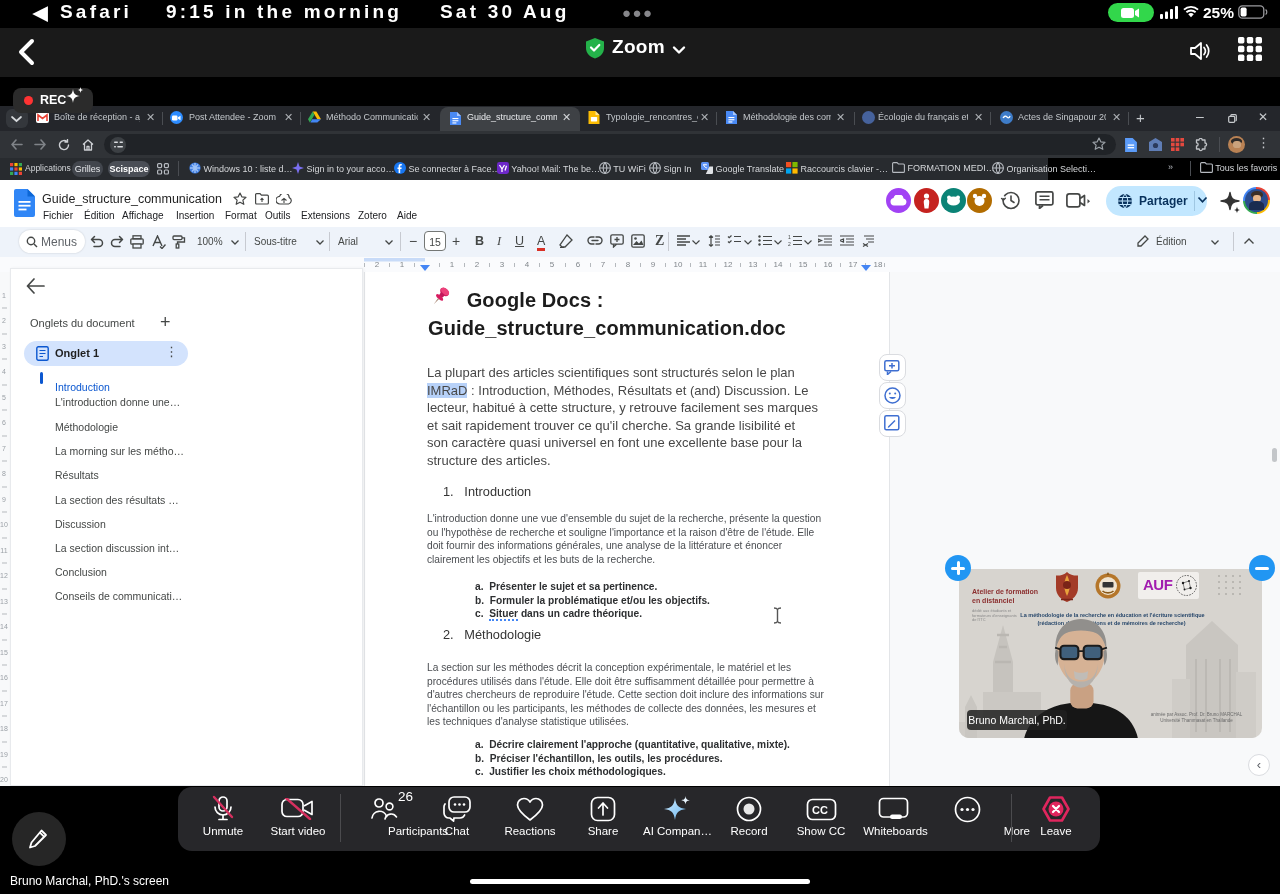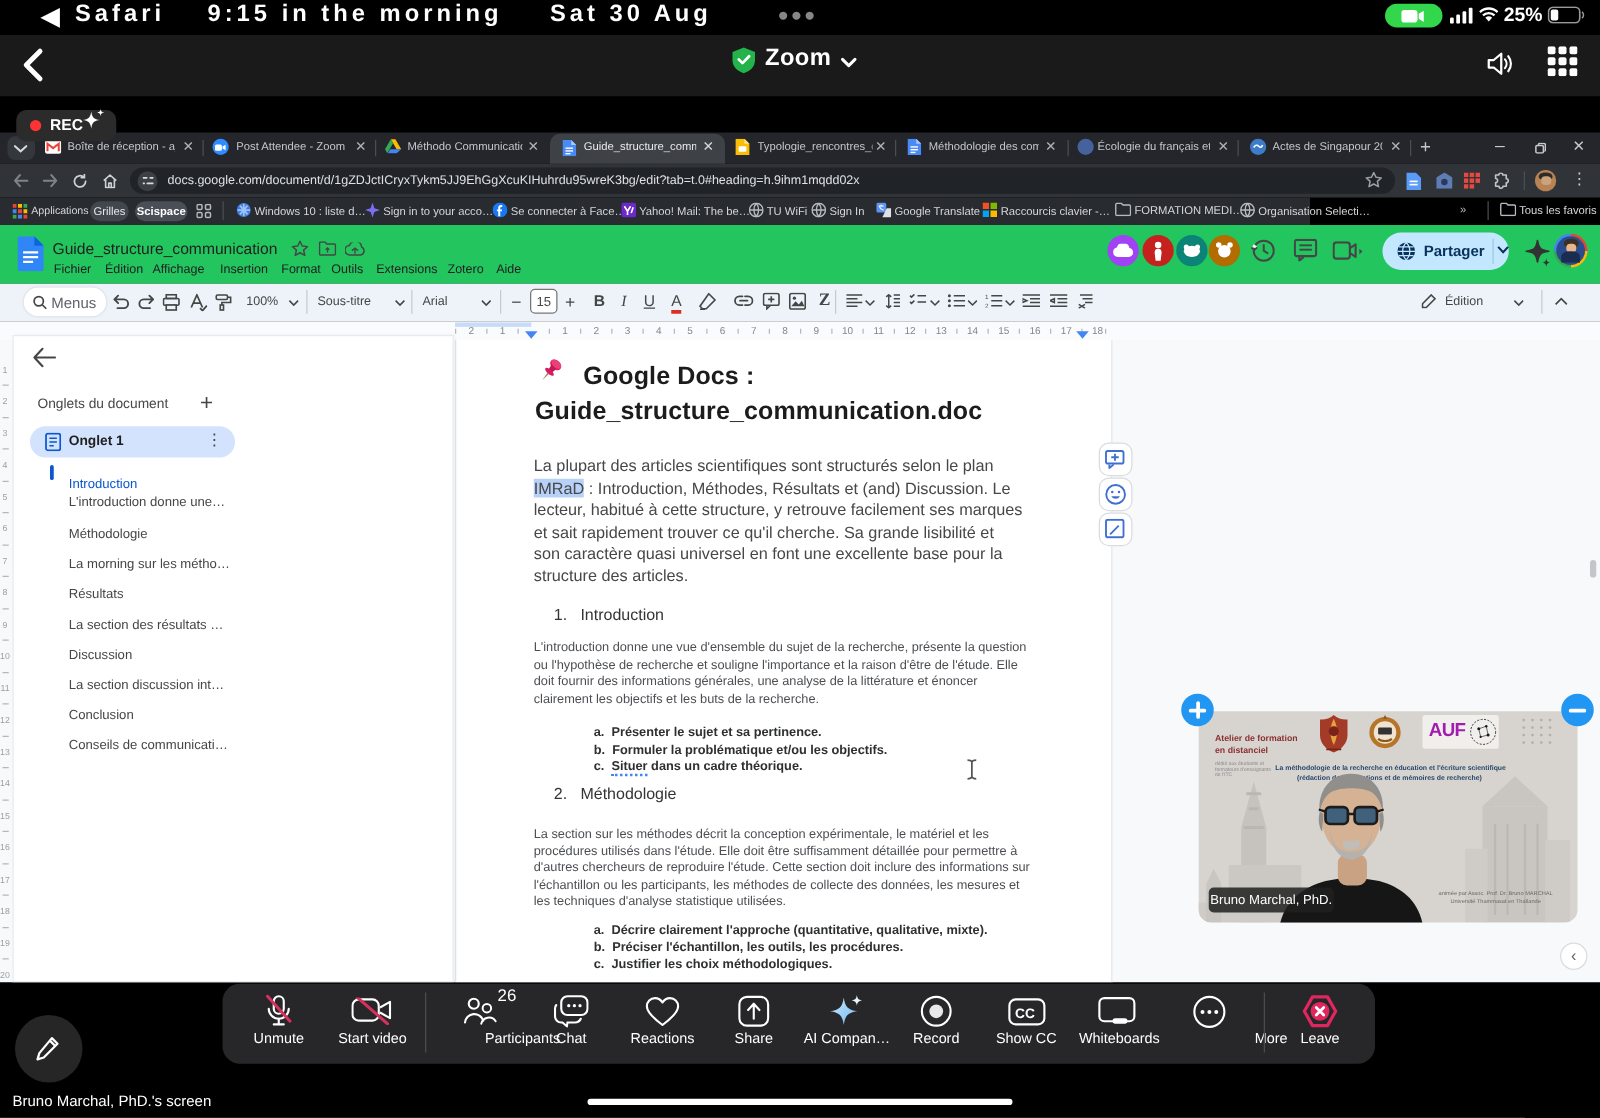"docs.google.com/document/d/1gZDJctICryxT" div.abs { html: <div>docs.google.com/document/d/1gZDJctICryxTykm5JJ9EhGgXcuKIHuhrdu95wreK3bg/edit?tab=t.0#heading=h.9ihm1mqdd02x</div> -> none }
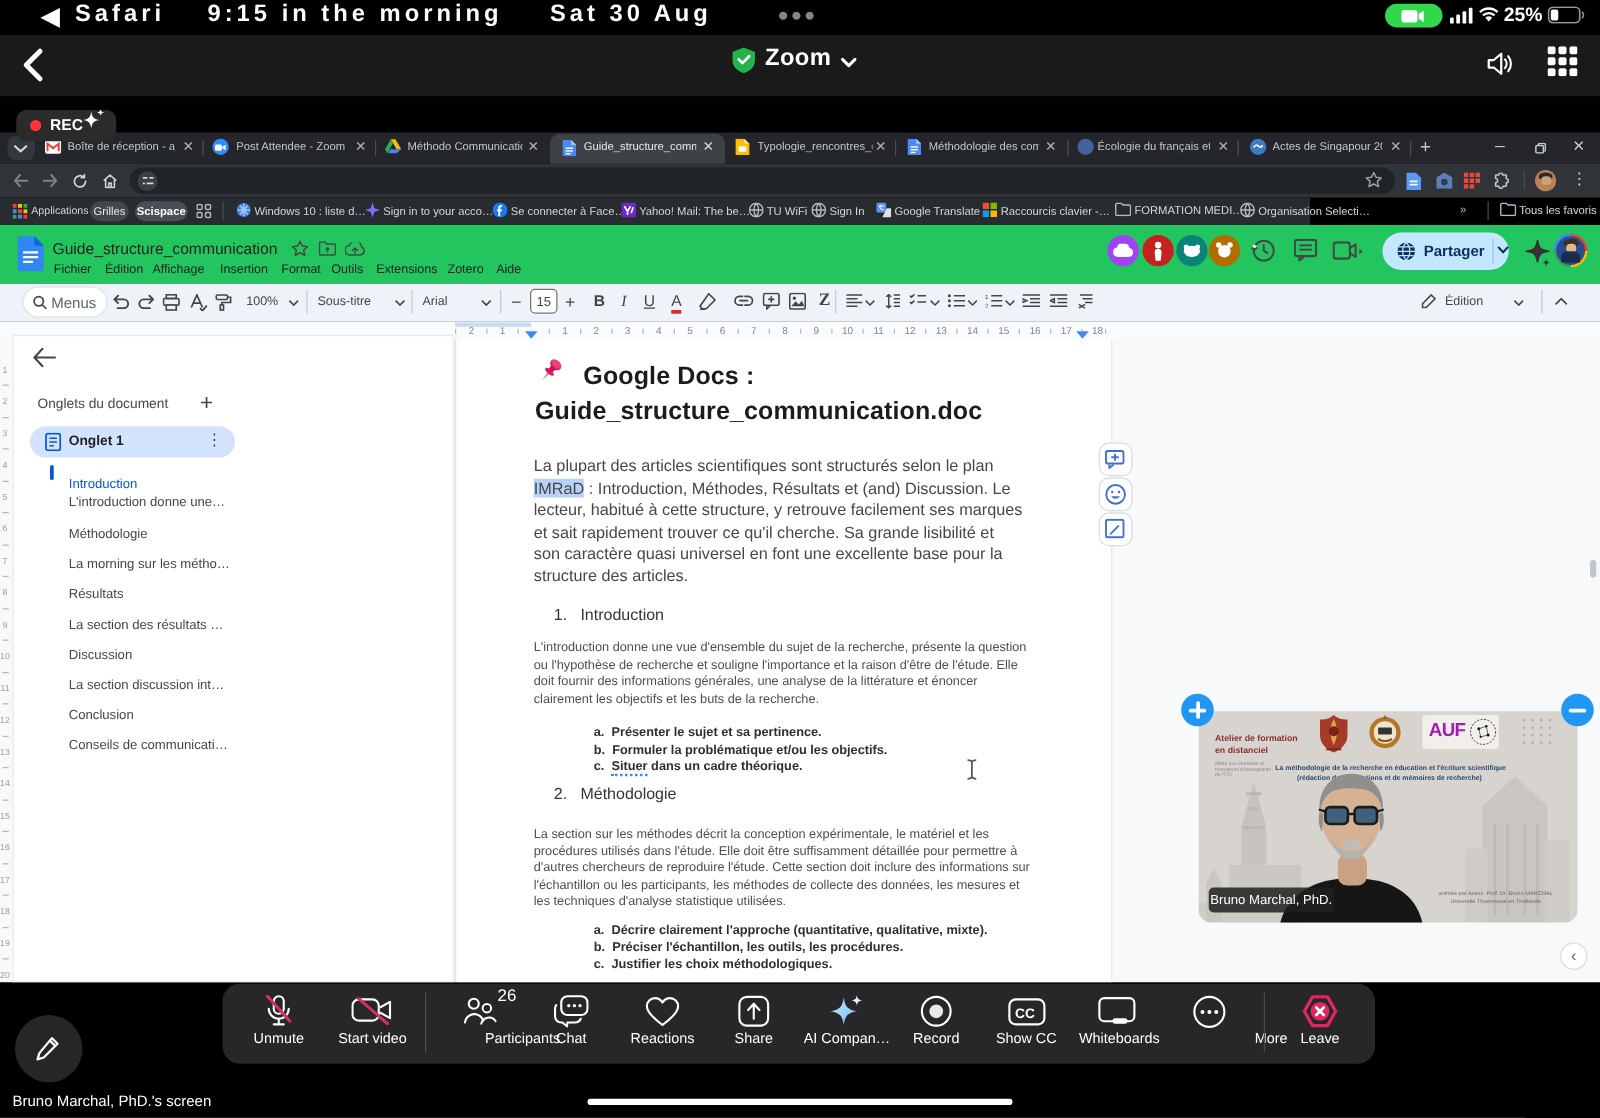"Guide_structure_communication" div.abs { background: #22c55e -> #ffffff }
